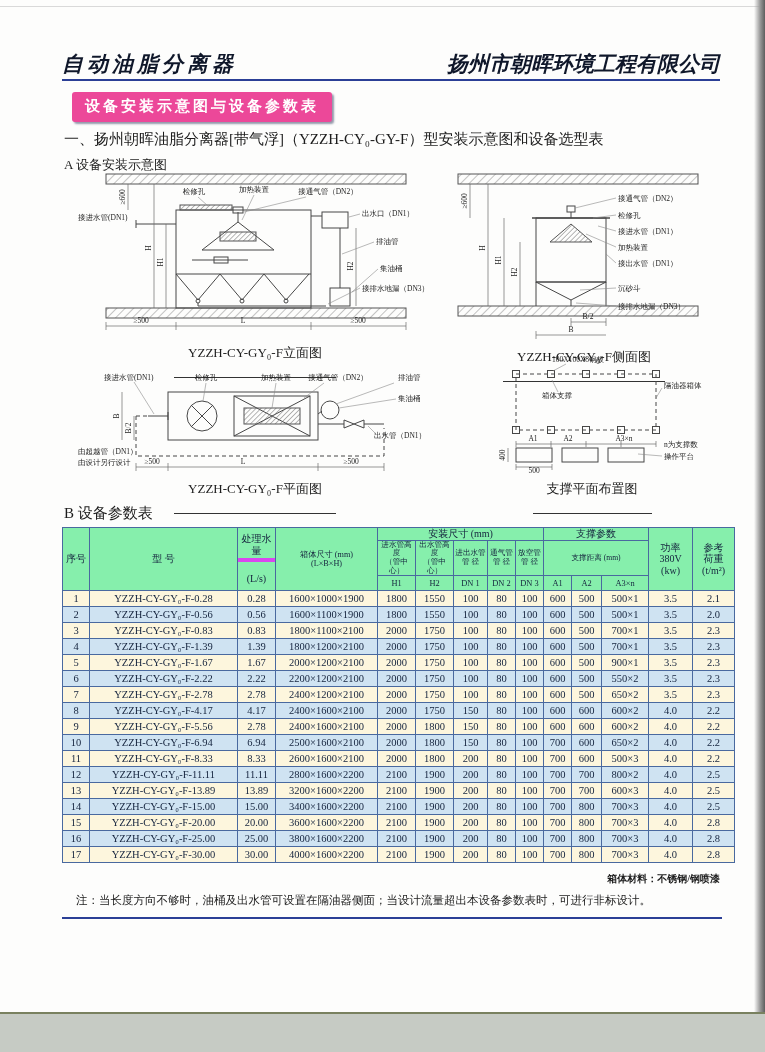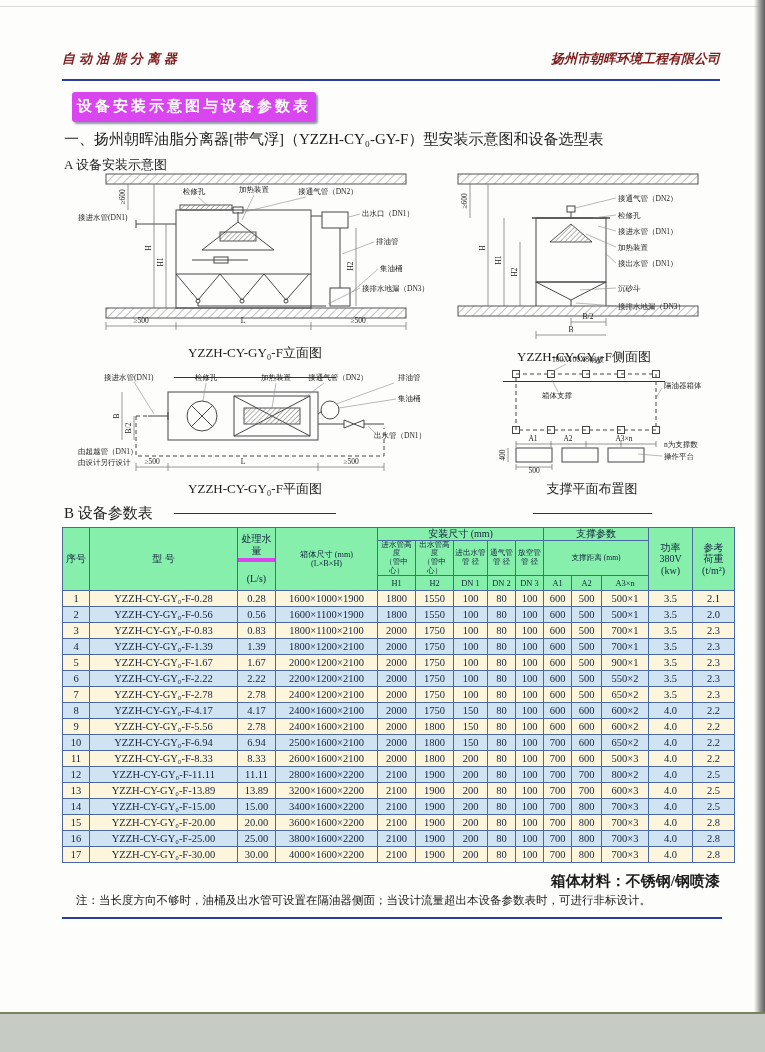"自动油脂分离器" .hdr span { color: #7f1d1d -> #0f172a; font-size: 13px -> 21px }
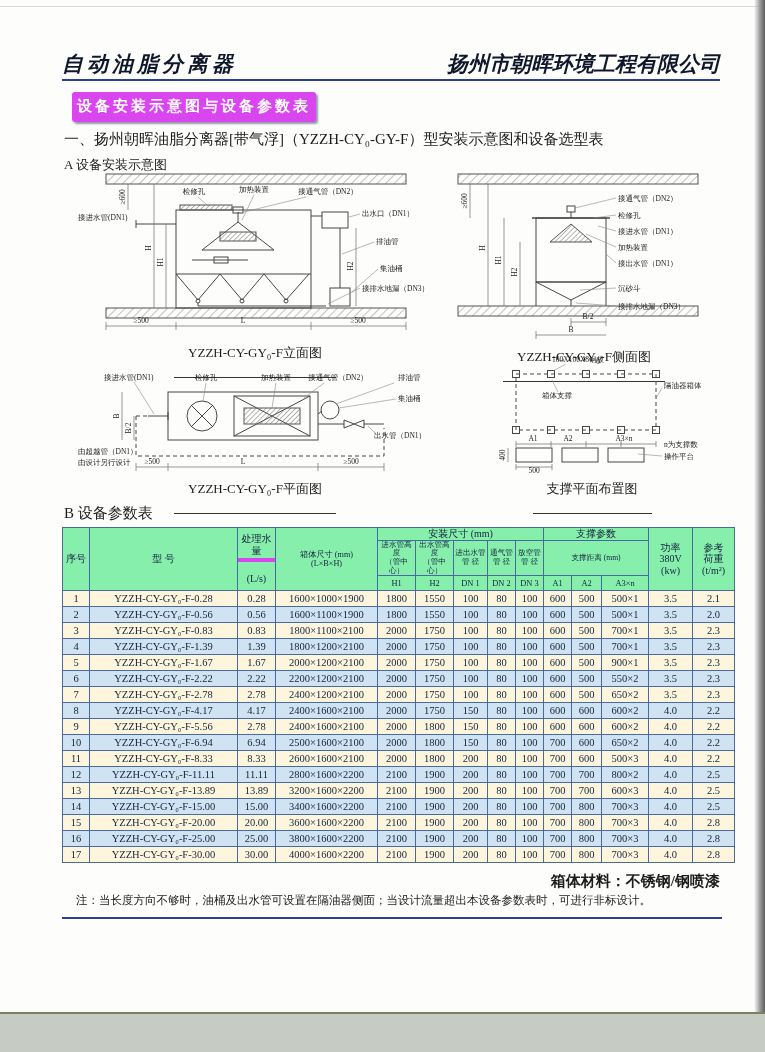"设备安装示意图与设备参数表" .banner { background: #d946ef -> #ec4899; padding: 5px 5px 6px -> 5px 13px 6px }
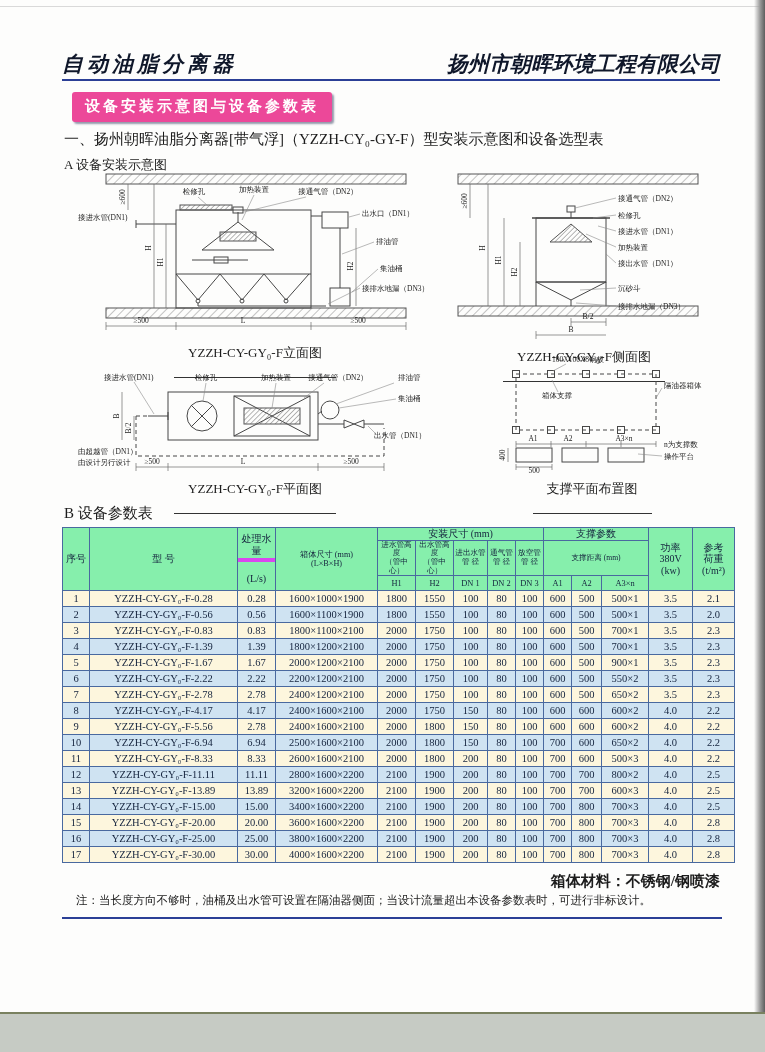"箱体材料：不锈钢/钢喷漆" .material { font-size: 15px -> 10px }
